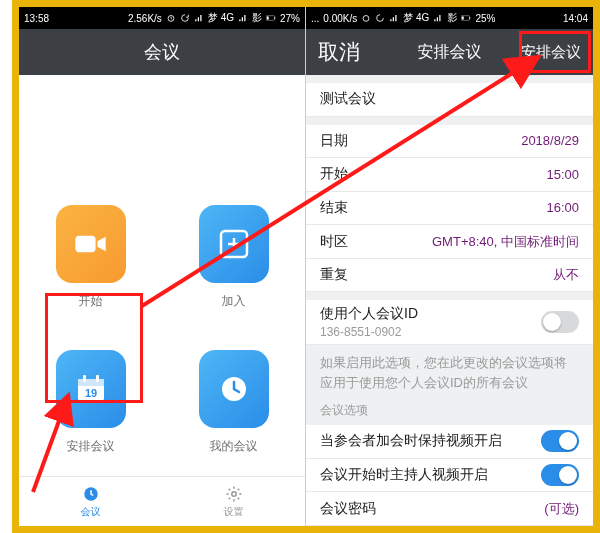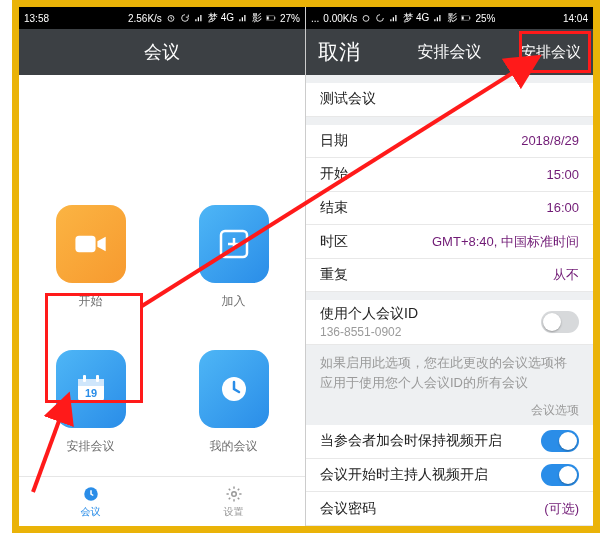"会议选项" .opthdr { text-align: right -> none }
